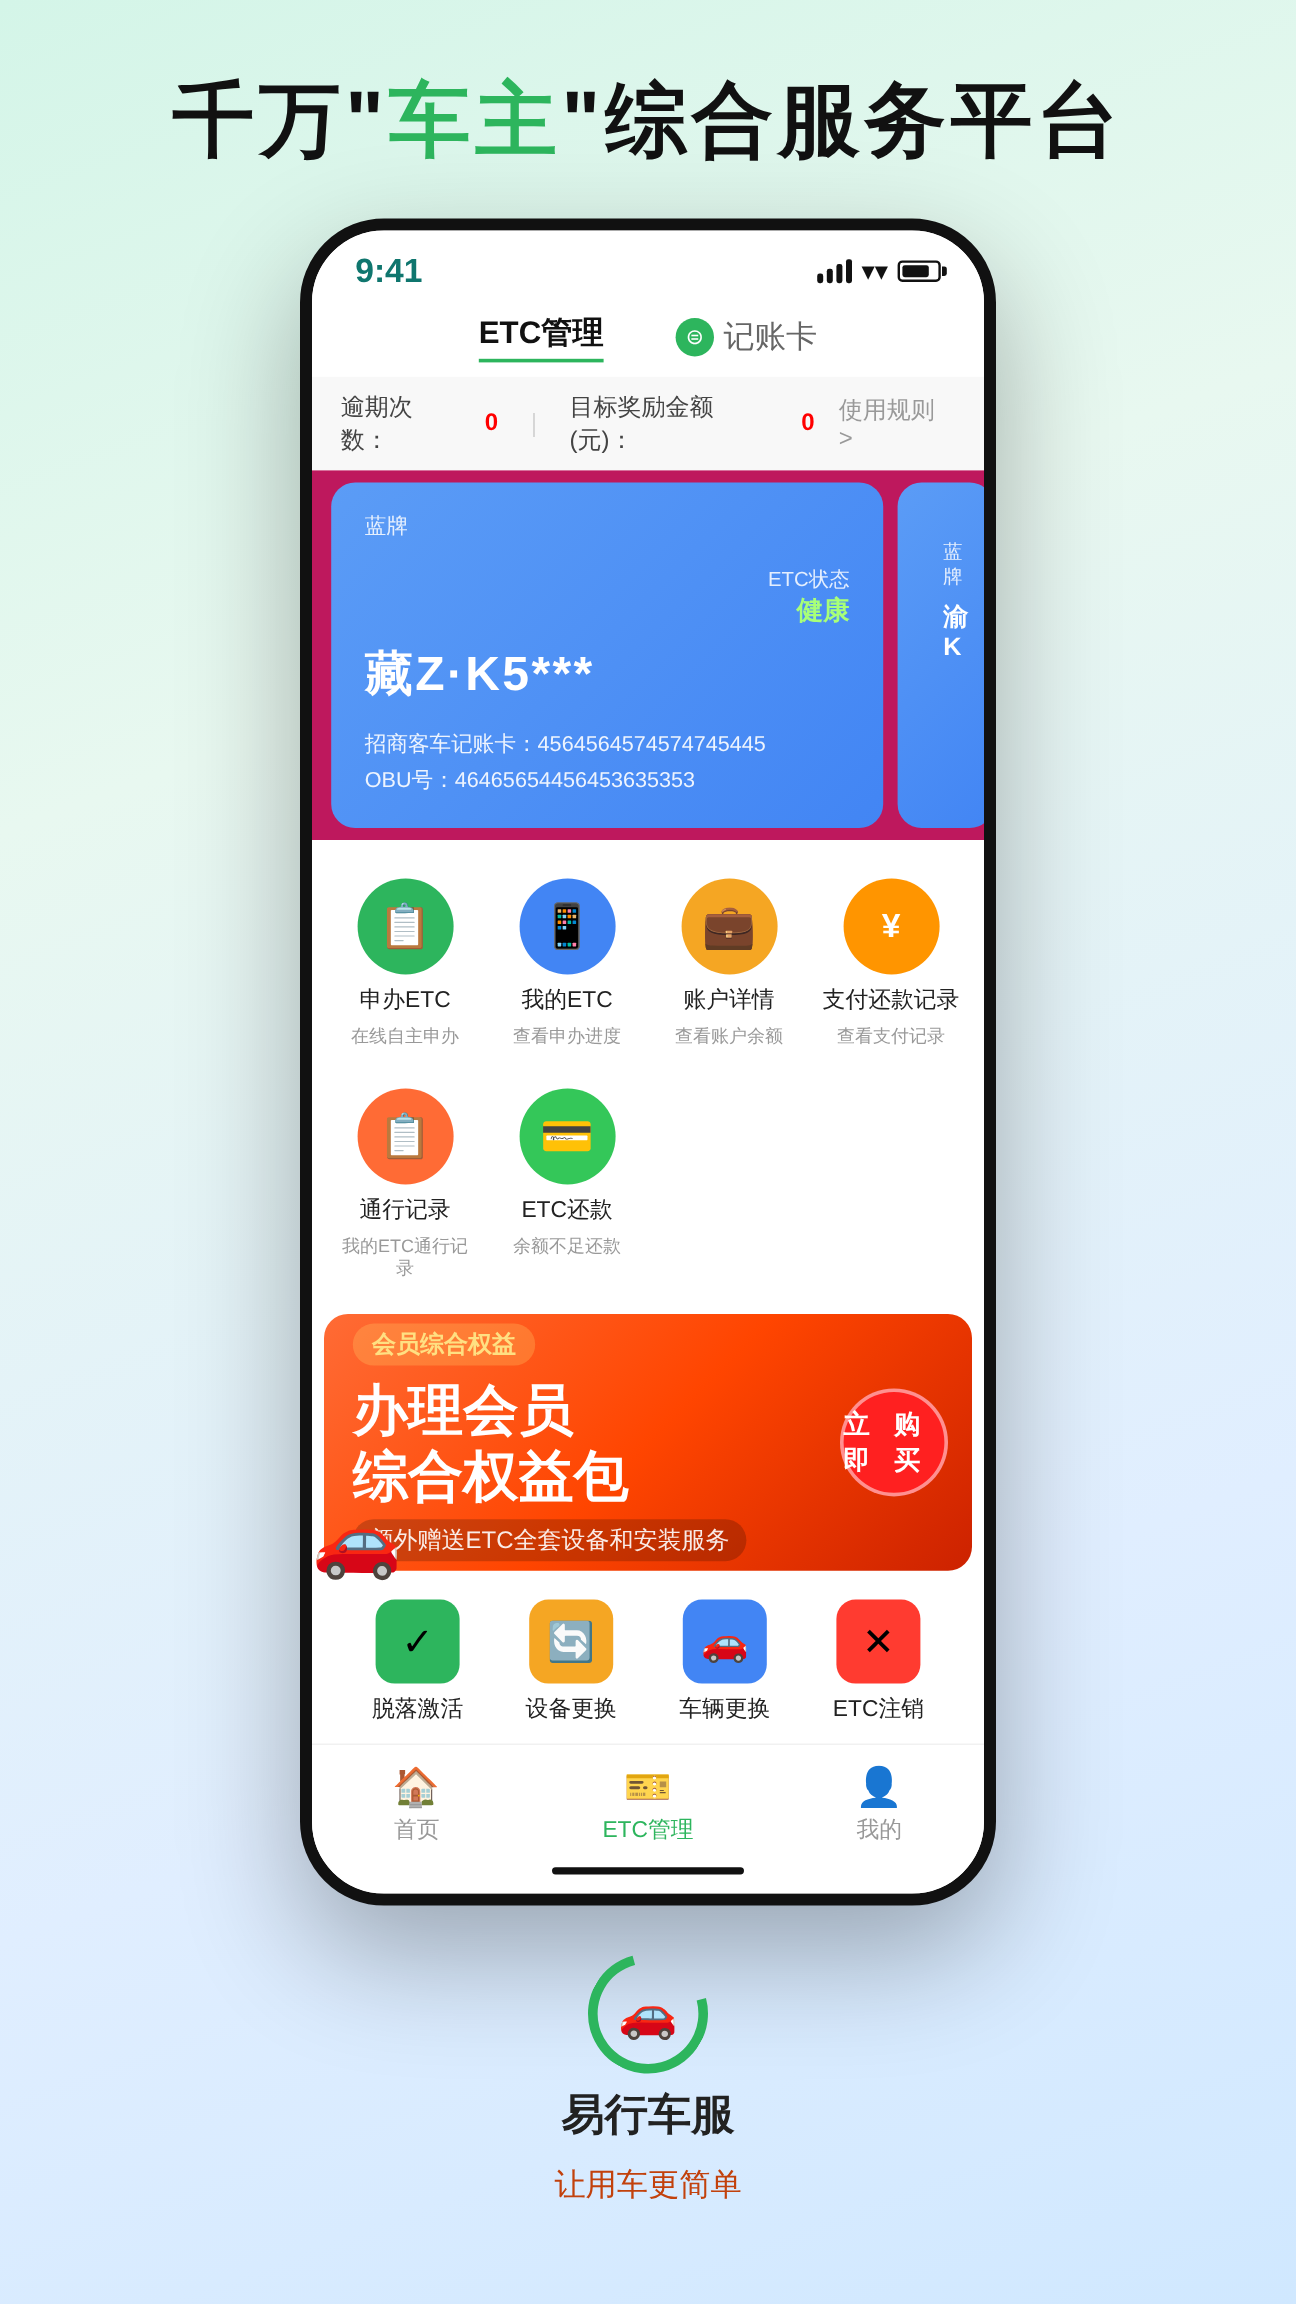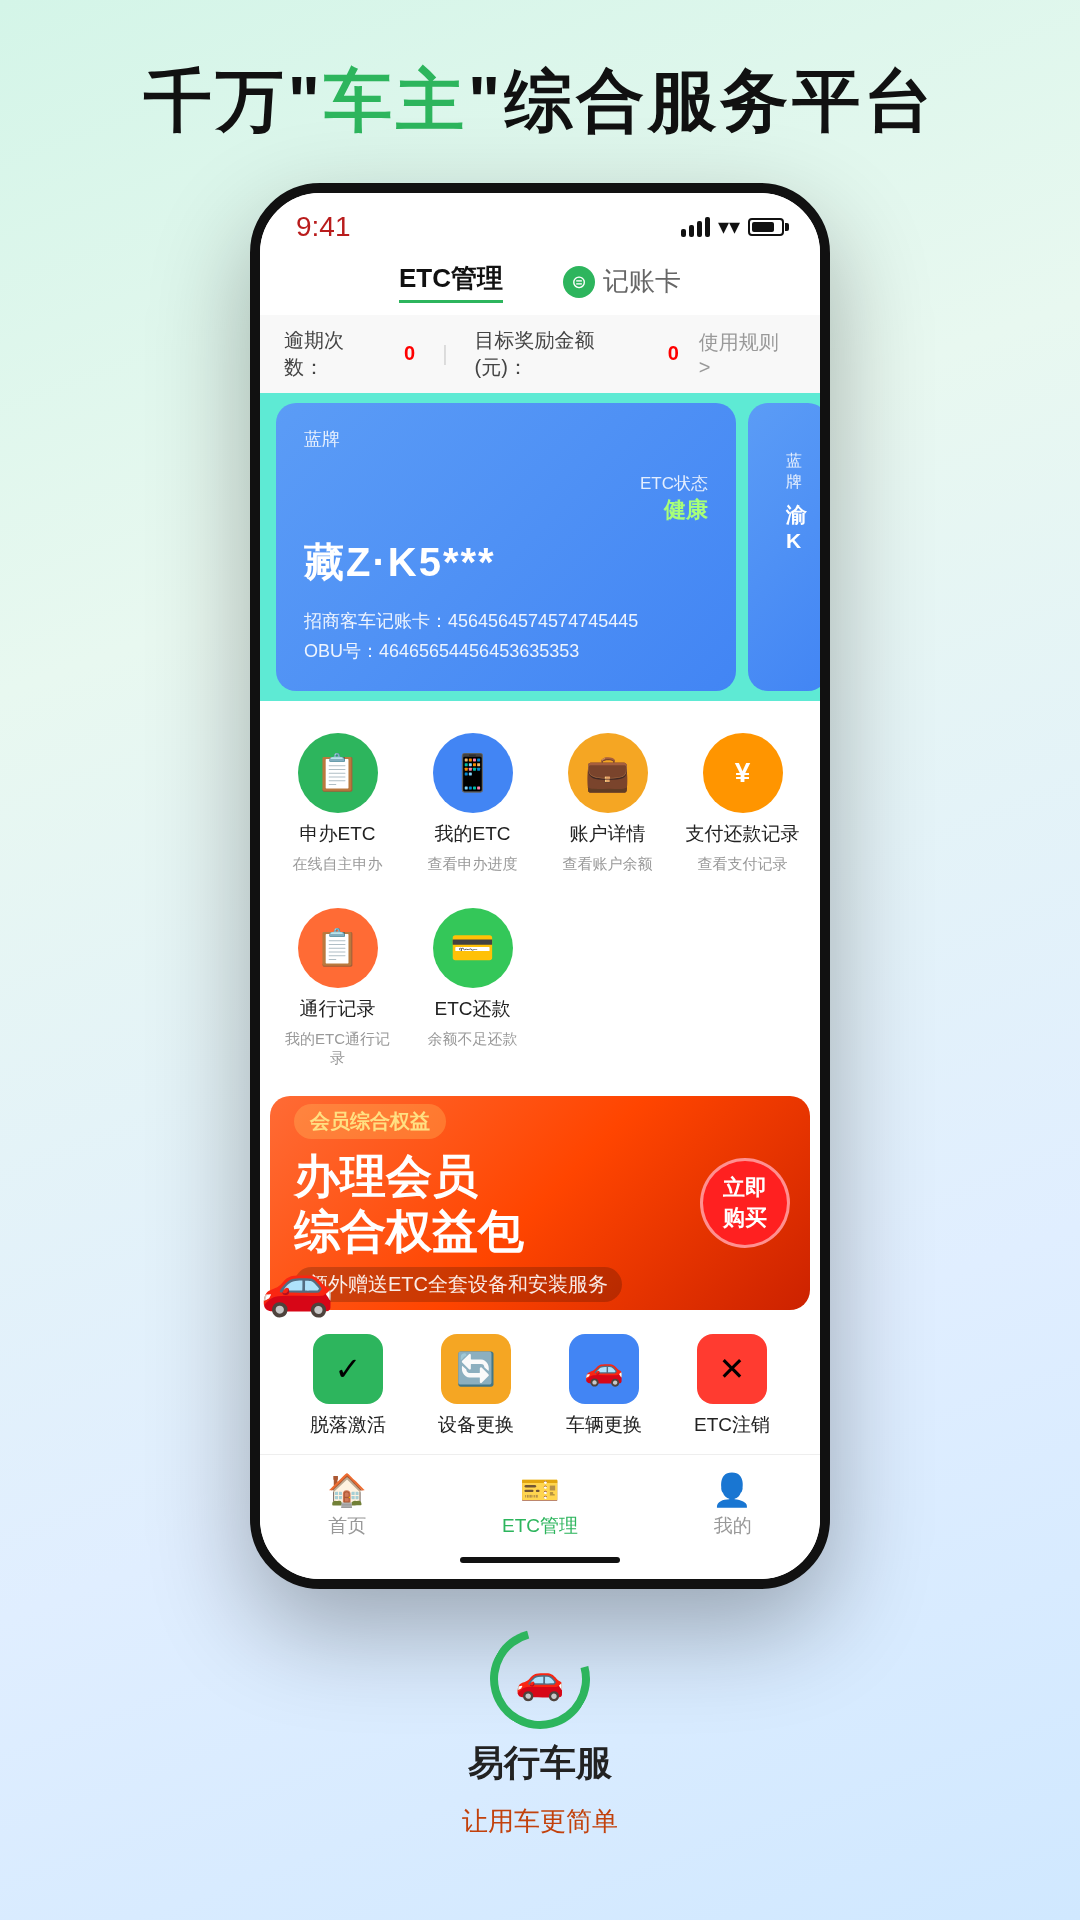"9:41" .status-time { color: #b91c1c -> #0f766e; font-weight: 400 -> 700 }
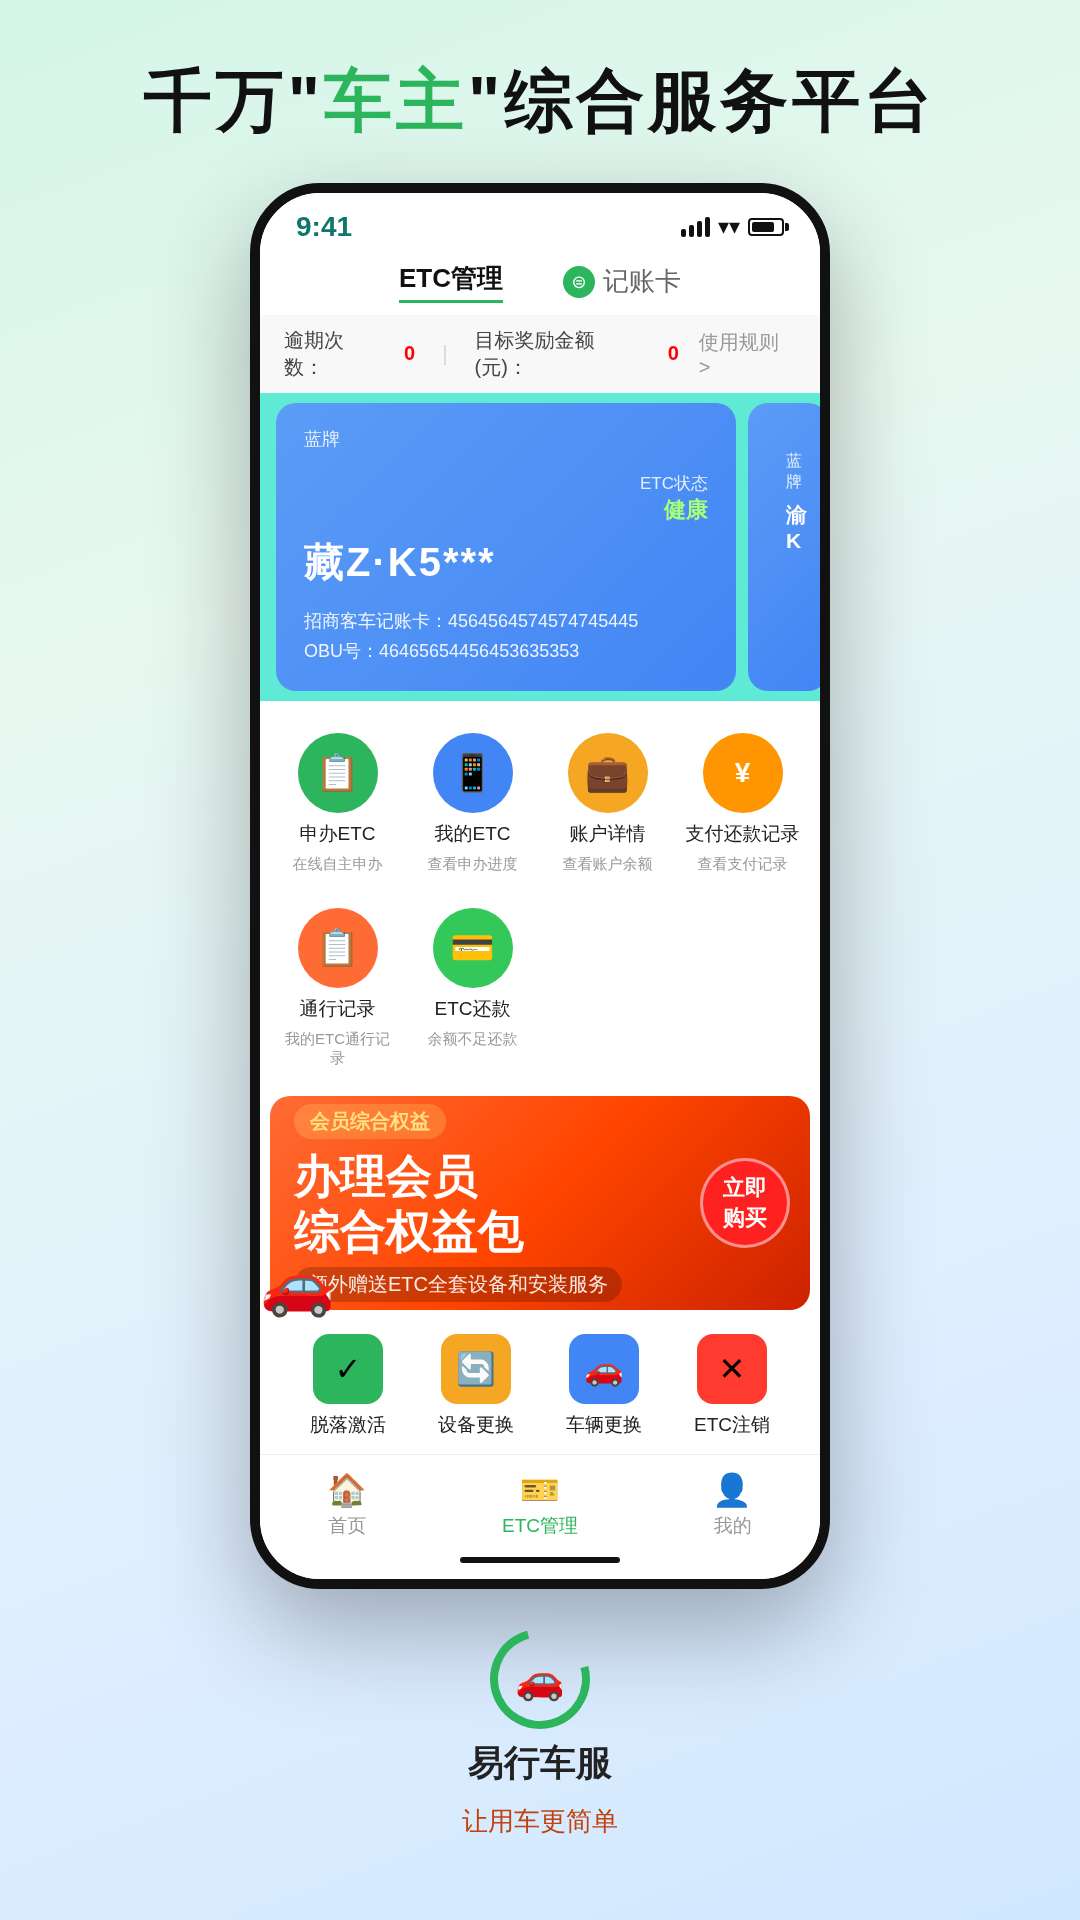"蓝牌" .card-scroll { background: #5eead4 -> #be185d }
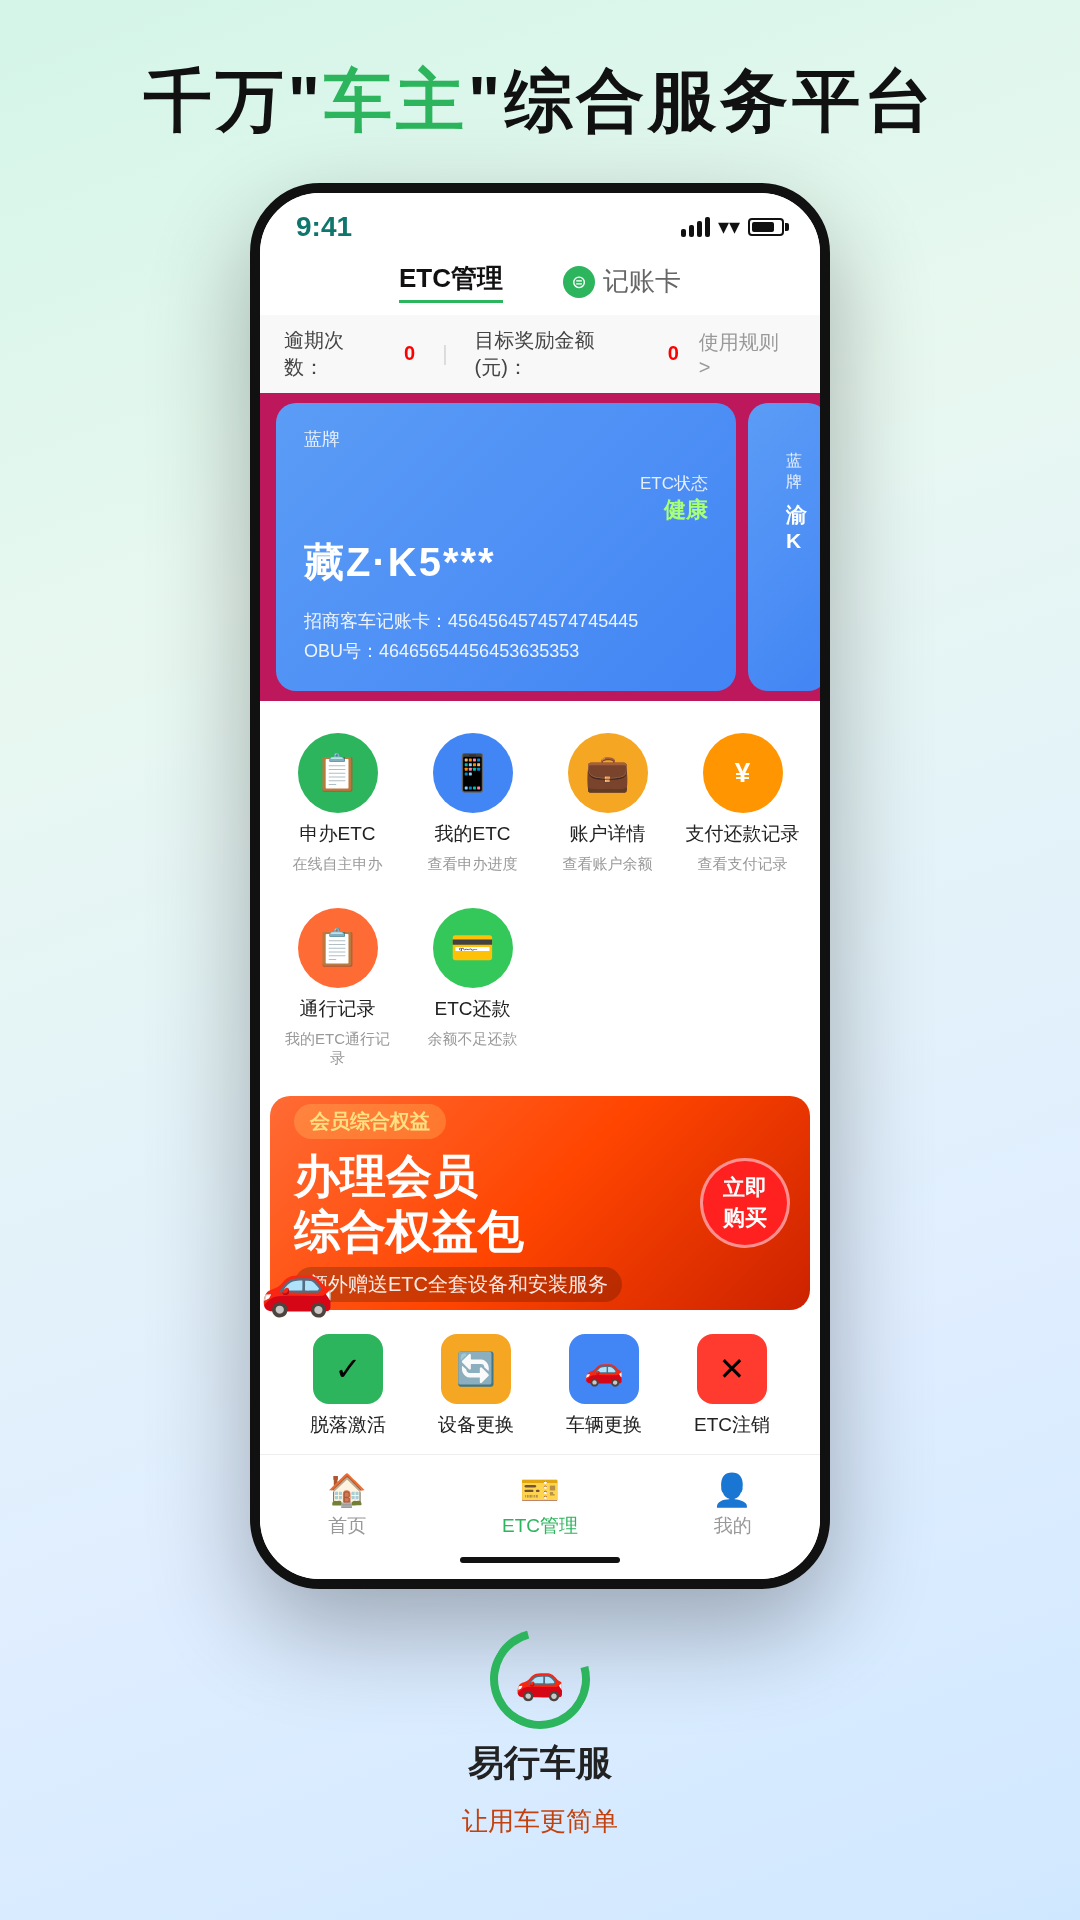"立即" .banner-buy-btn { flex-direction: column -> row }
